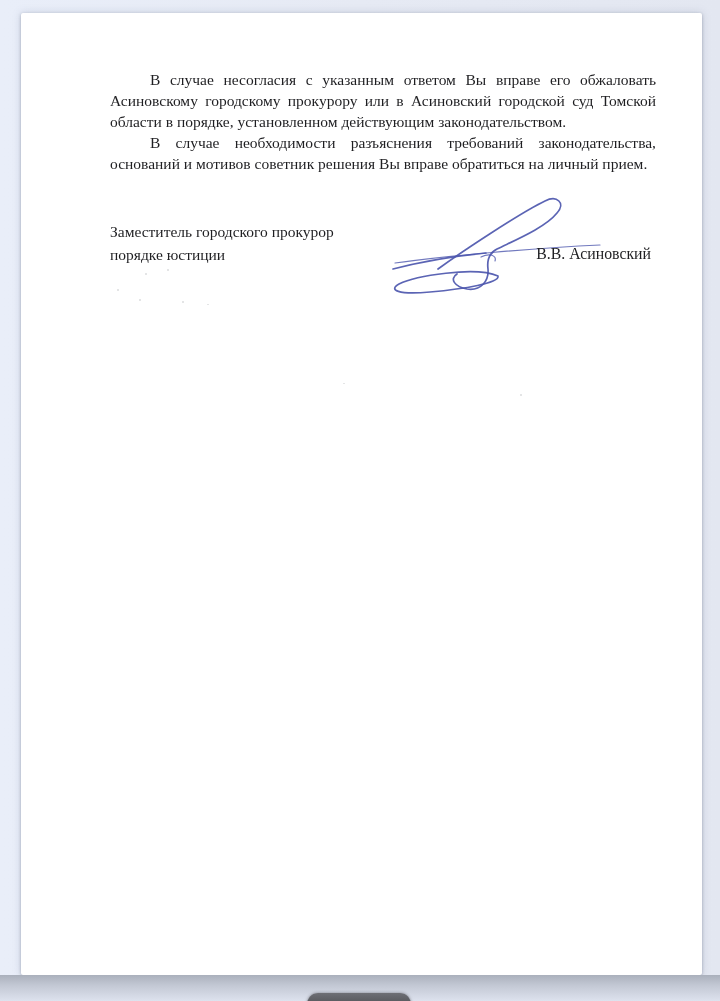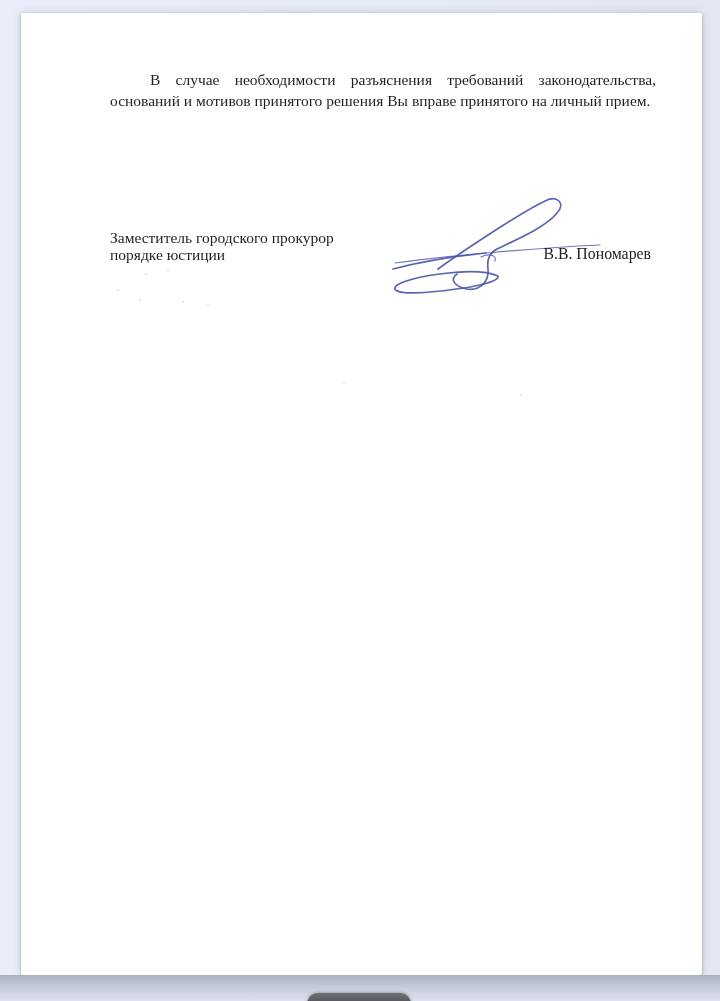"В случае несогласия с указанным" p { html: none -> <p>В случае несогласия с указанным ответом Вы вправе его обжаловать Асиновскому городскому прокурору или в Асиновский городской суд Томской области в порядке, установленном действующим законодательством.</p> }
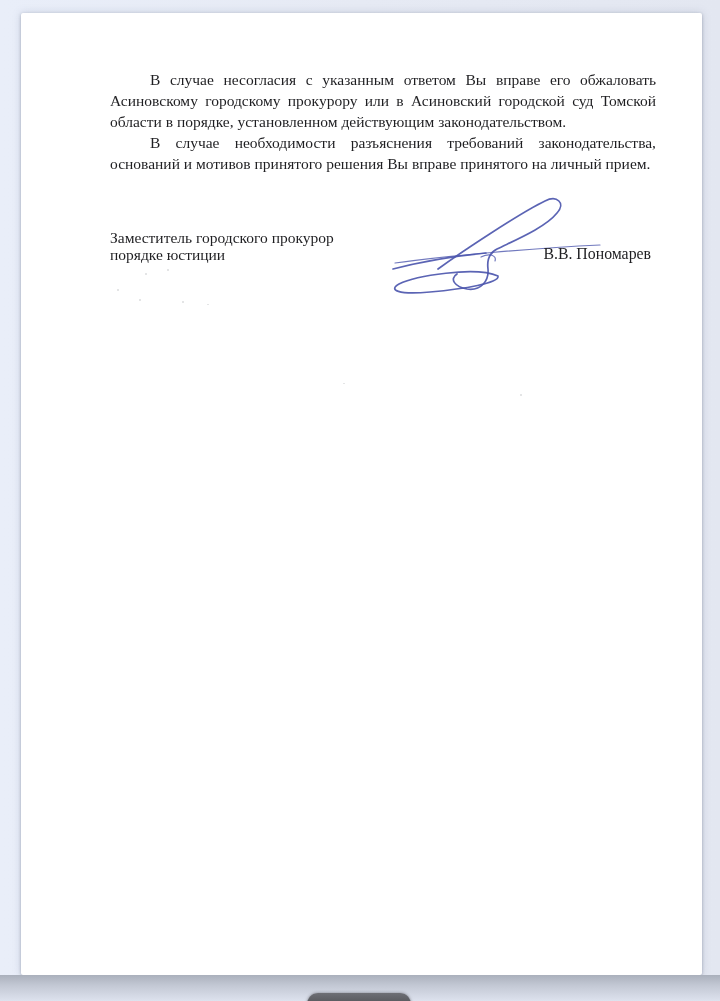"В случае необходимости разъяснения" p { text: принятого решения Вы вправе принятого -> советник решения Вы вправе обратиться }
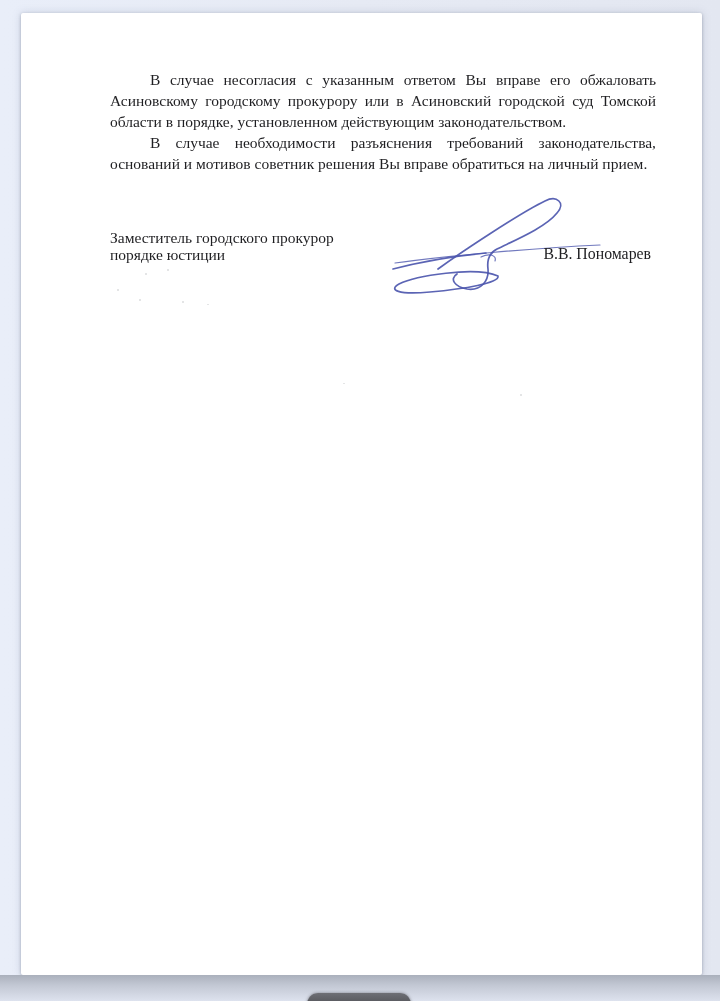"Заместитель городского прокурор" .signoff-line.l1 { top: 216px -> 210px }
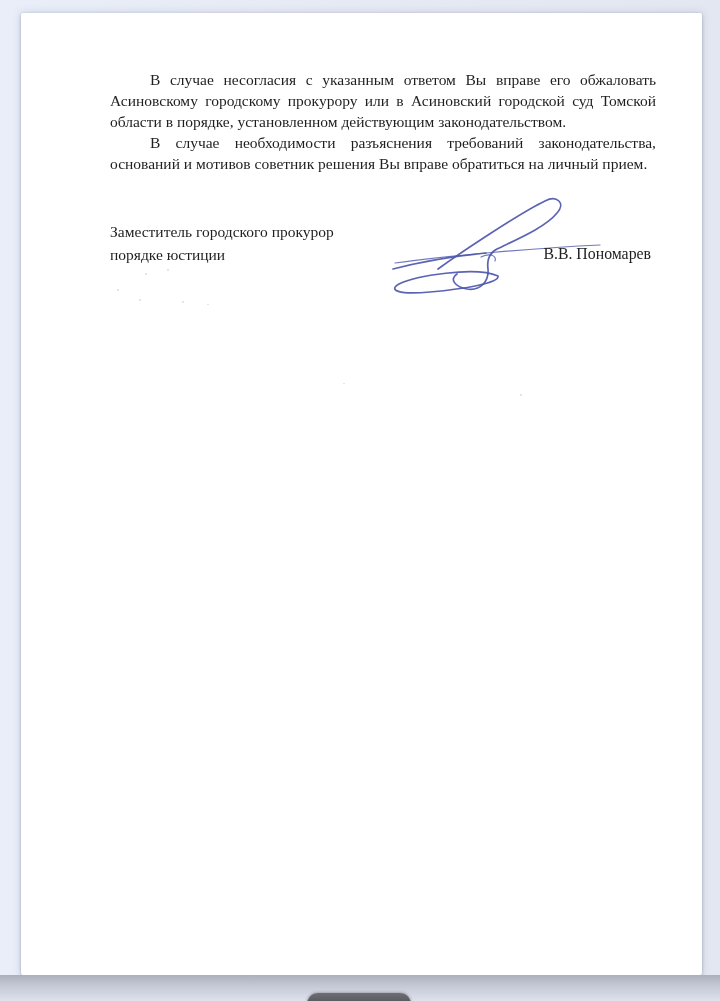"В.В. Пономарев" div.signer-name { text: Пономарев -> Асиновский }
